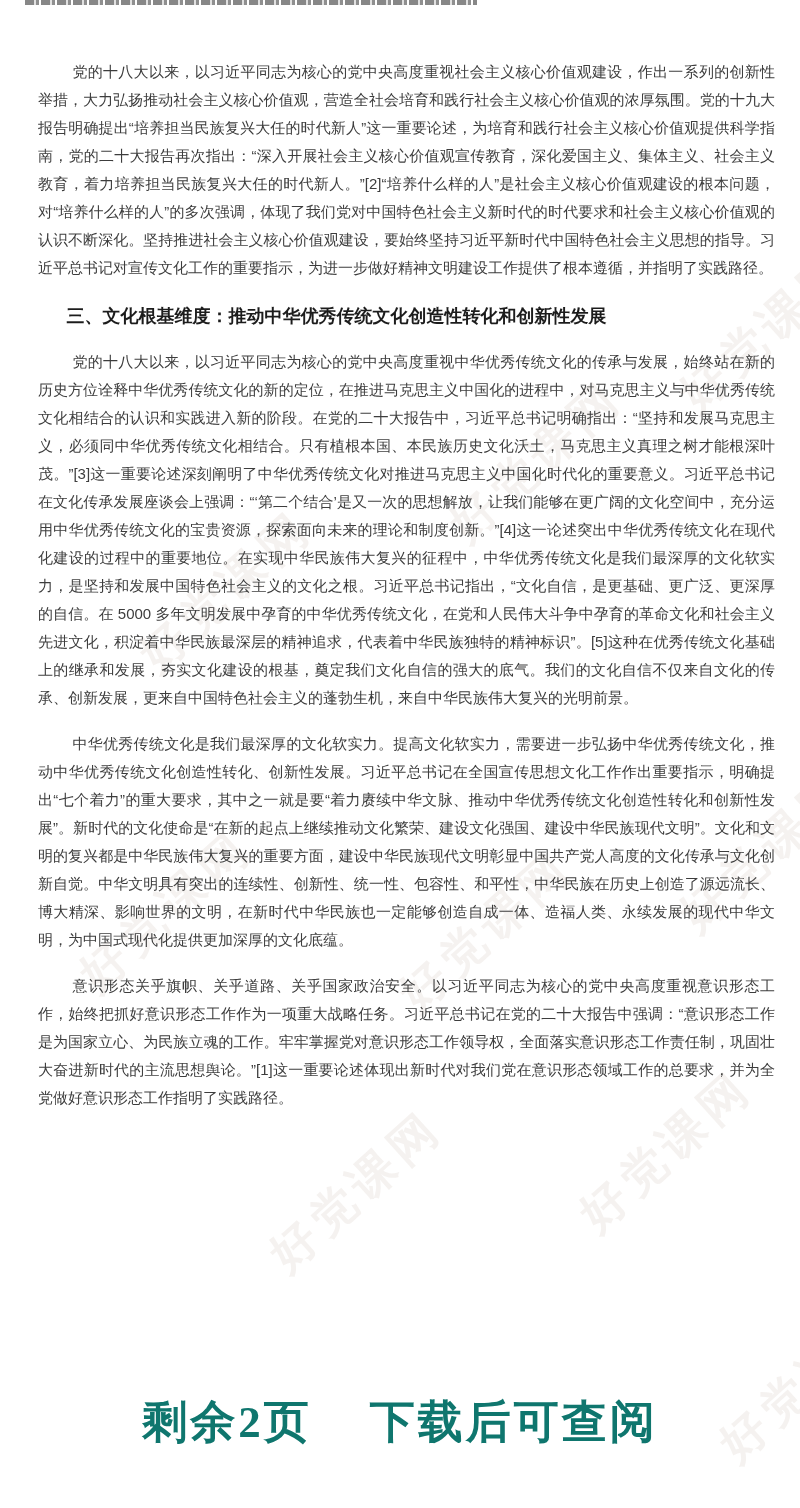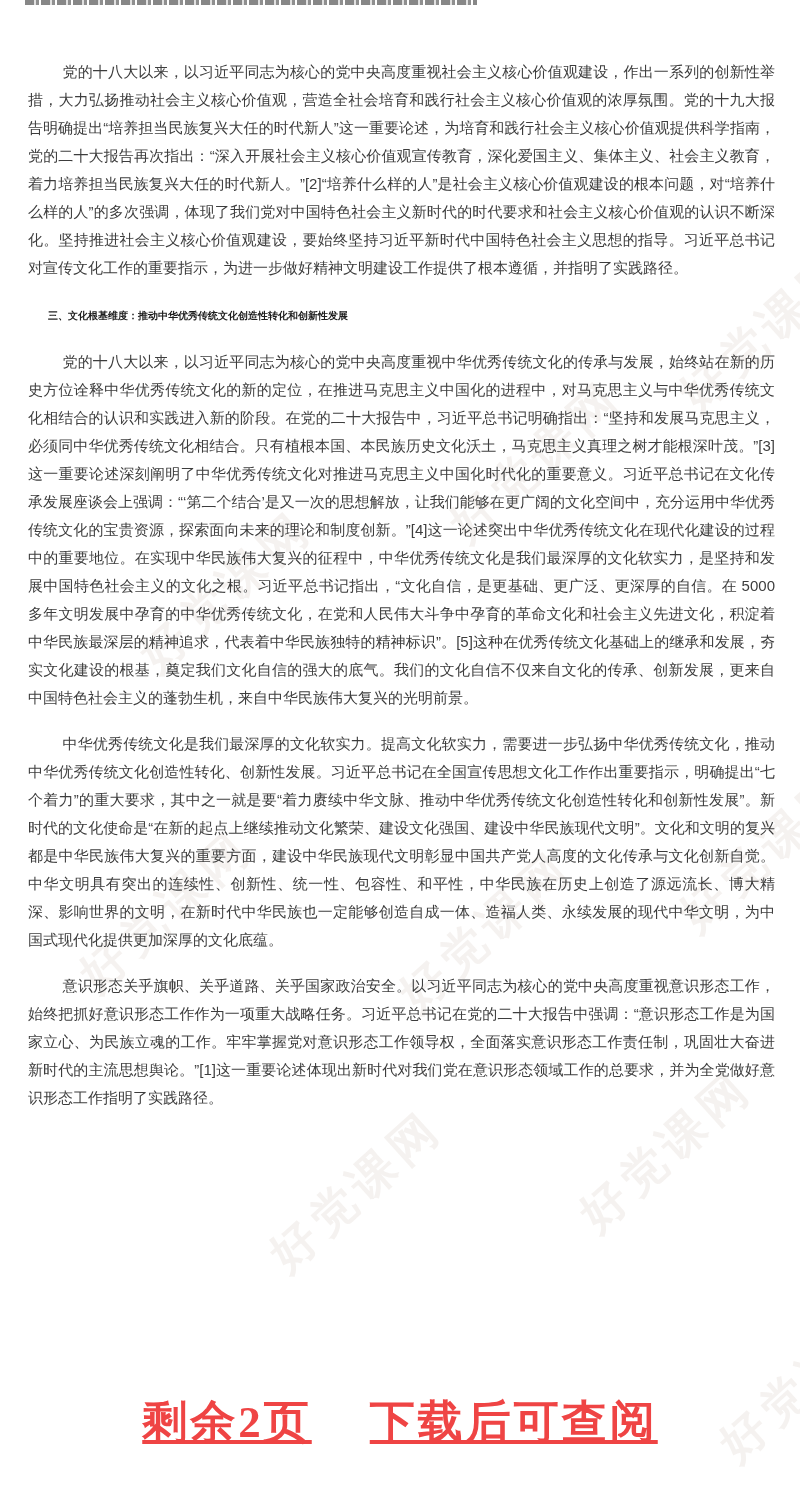"党的十八大以来，以习近平同志为核心的党中央高度重视社会主义核心价值观建设，作出一" p.paragraph { margin: 18px 0 0 3px -> 18px 0 0 13px }
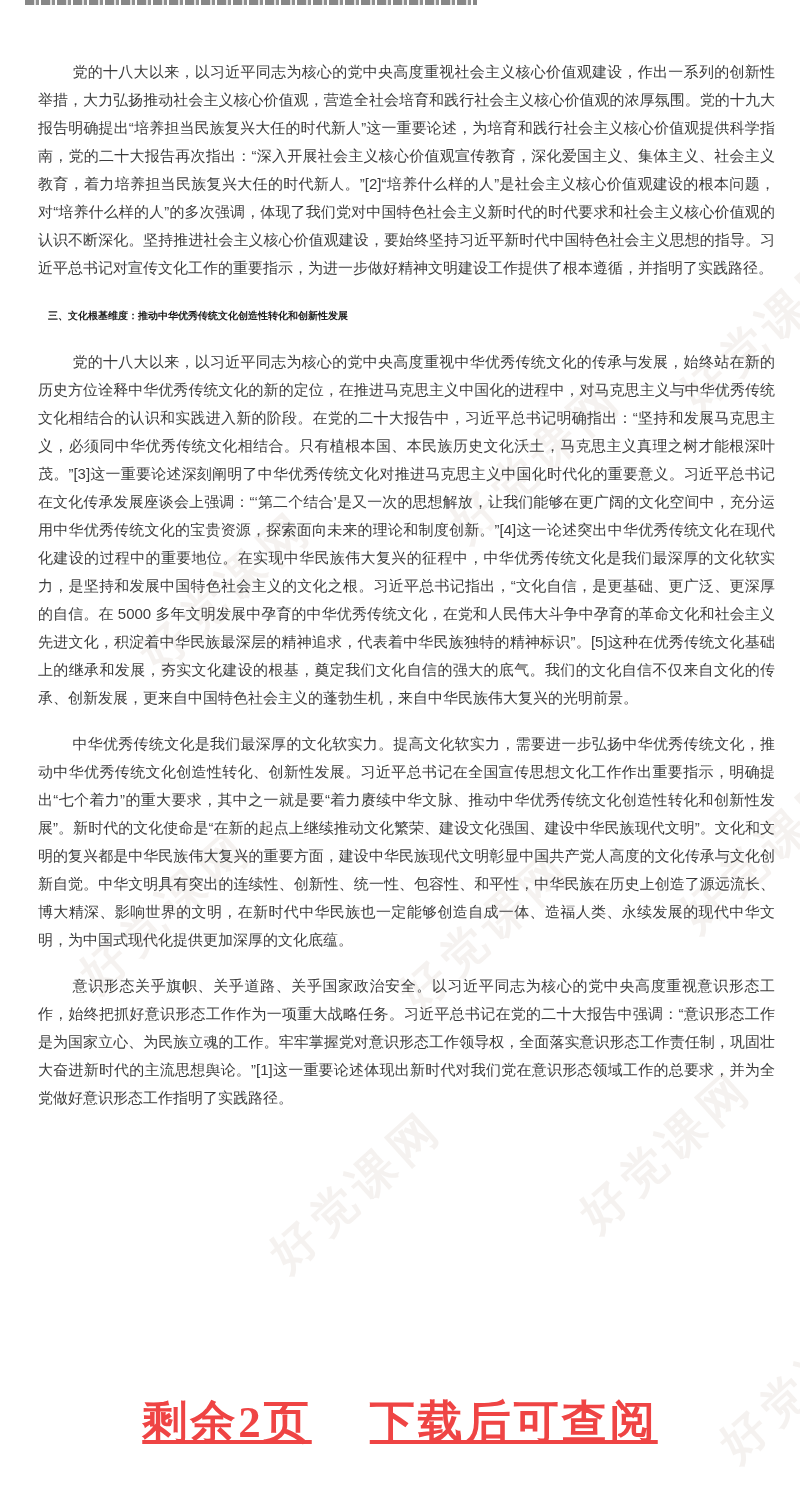"三、文化根基维度：推动中华优秀传统文化创造性转化和创新性发展" h3.heading { font-size: 10px -> 18px }
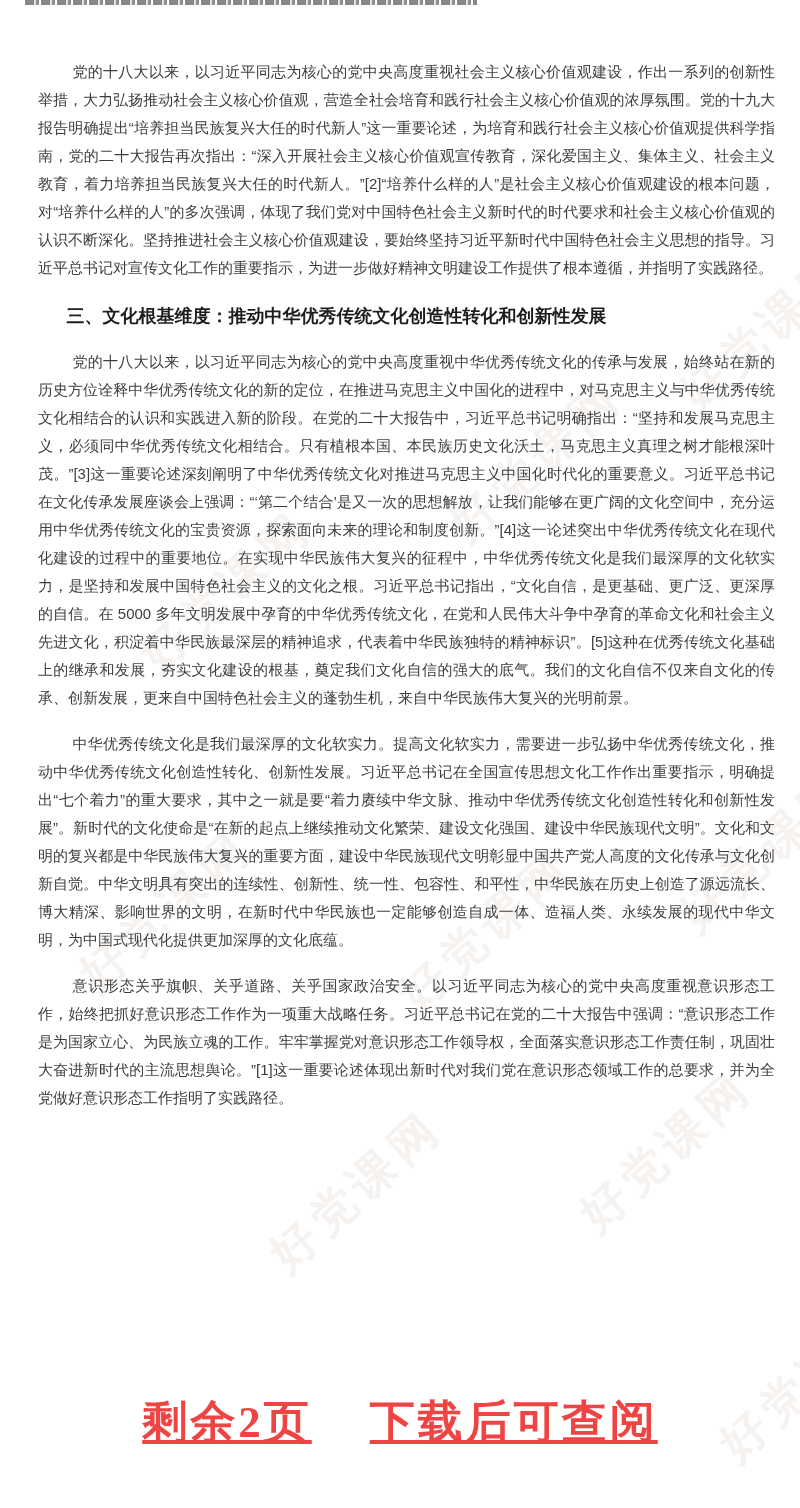"剩余2页 下载后可查阅" .banner { color: #ef4444 -> #0f766e; text-decoration: underline -> none }
